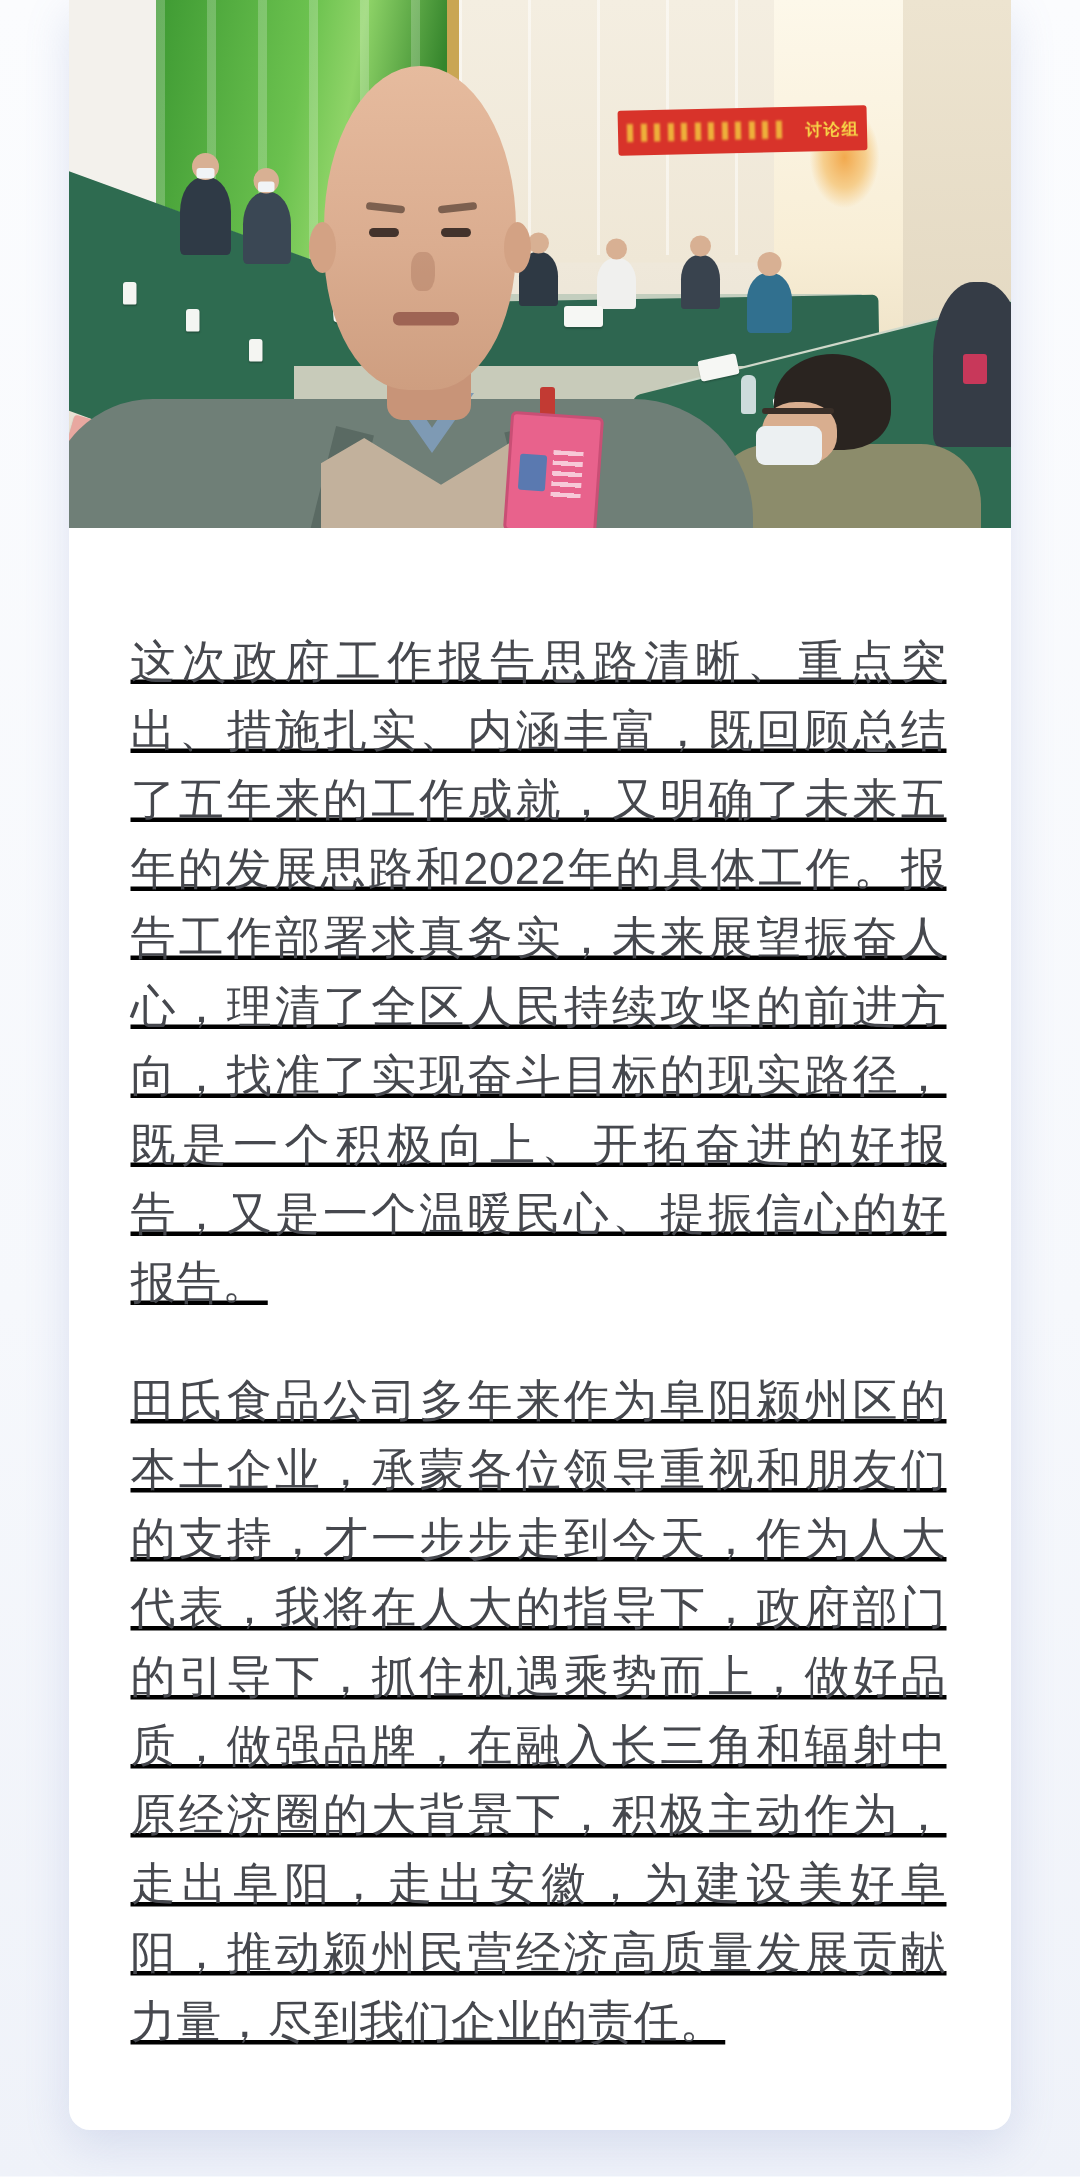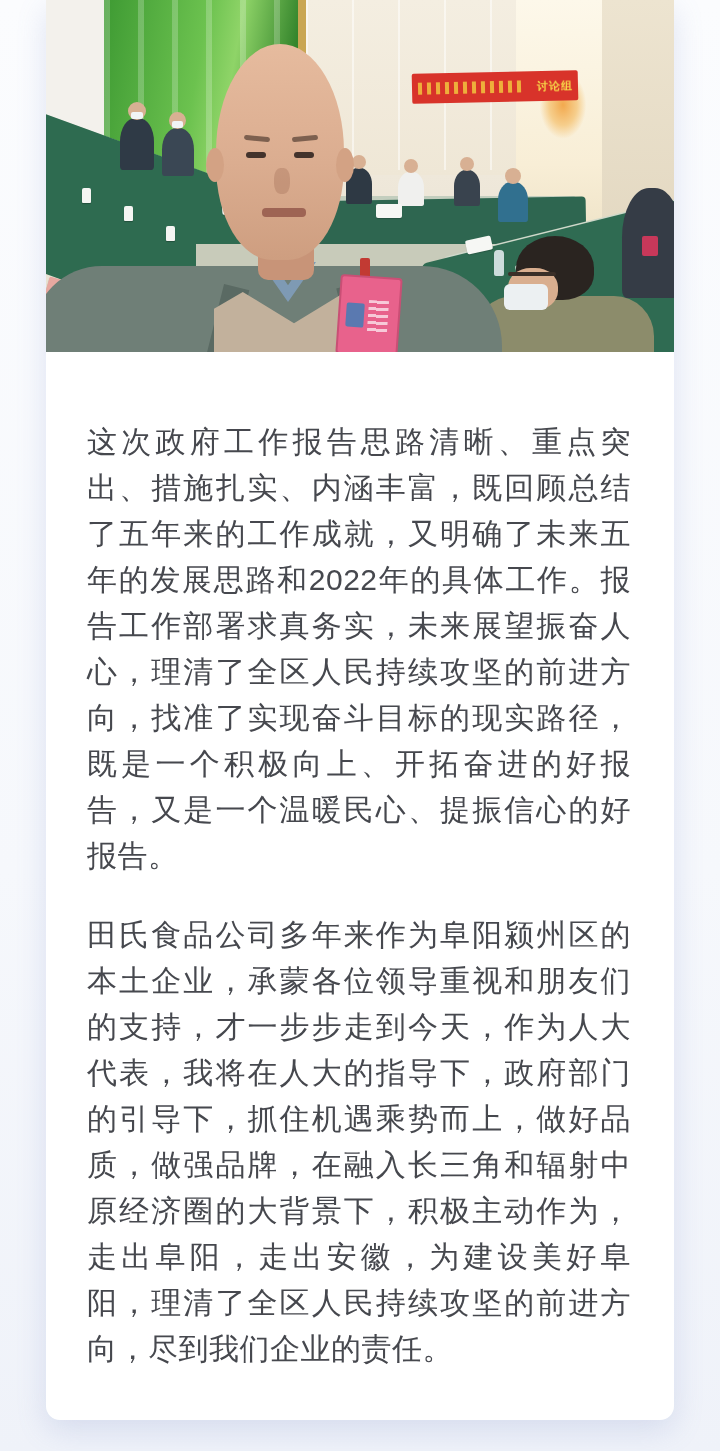"这次政府工作报告思路清晰、重点突出、措施扎实、内涵丰富，既回顾总结了五年来的工作" .article { text-decoration: none -> underline }
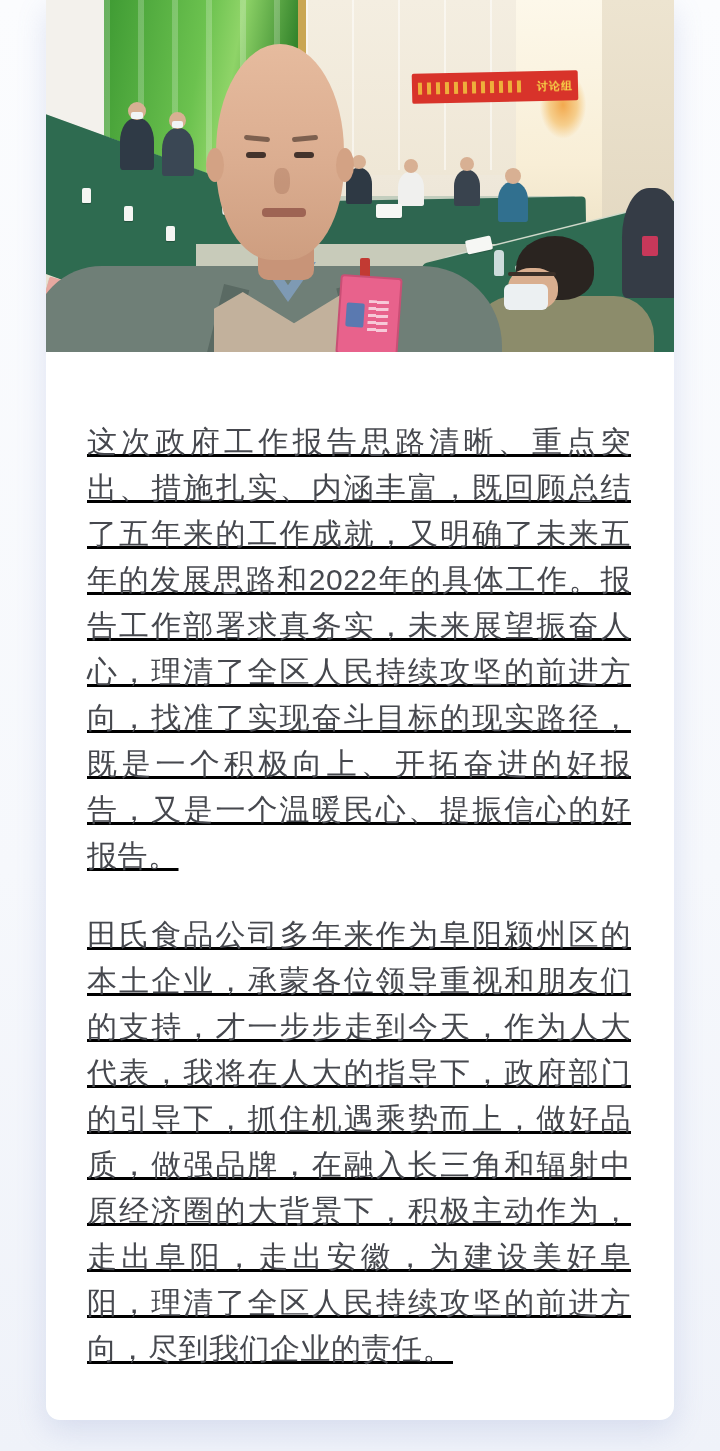"田氏食品公司多年来作为阜阳颍州区的本土企业，承蒙各位领导重视和朋友们的支持，才一" p { text: 理清了全区人民持续攻坚的前进方向 -> 推动颍州民营经济高质量发展贡献力量 }
